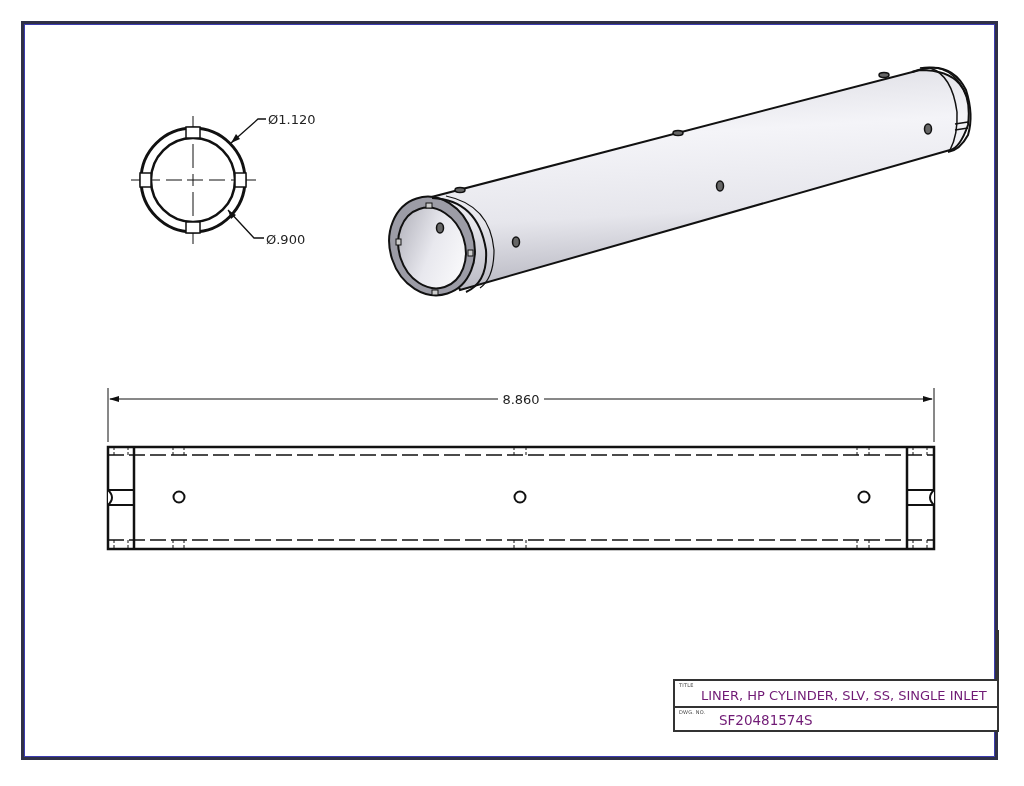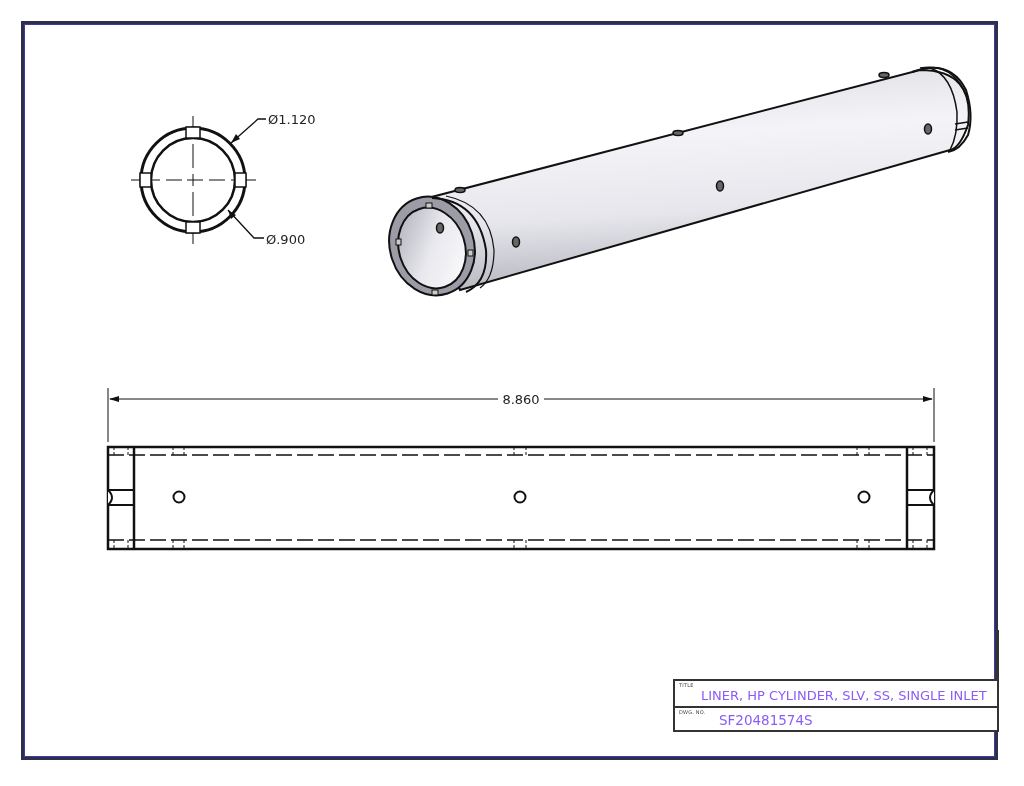"LINER, HP CYLINDER, SLV, SS," .tb-value { color: #8b5cf6 -> #701a75 }
